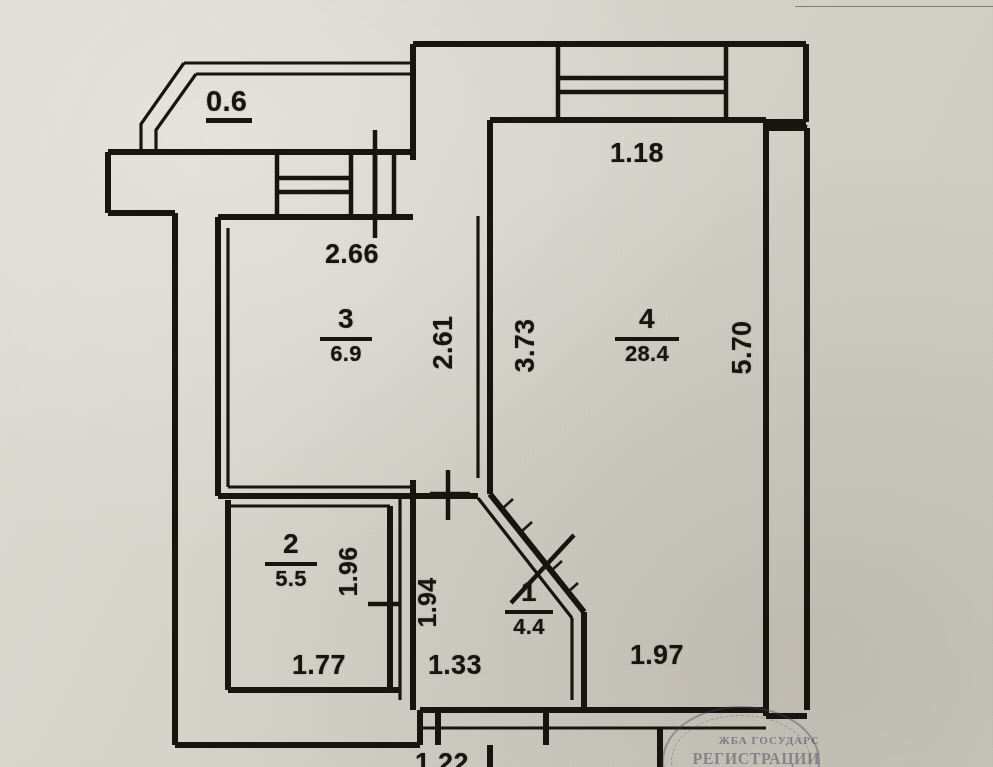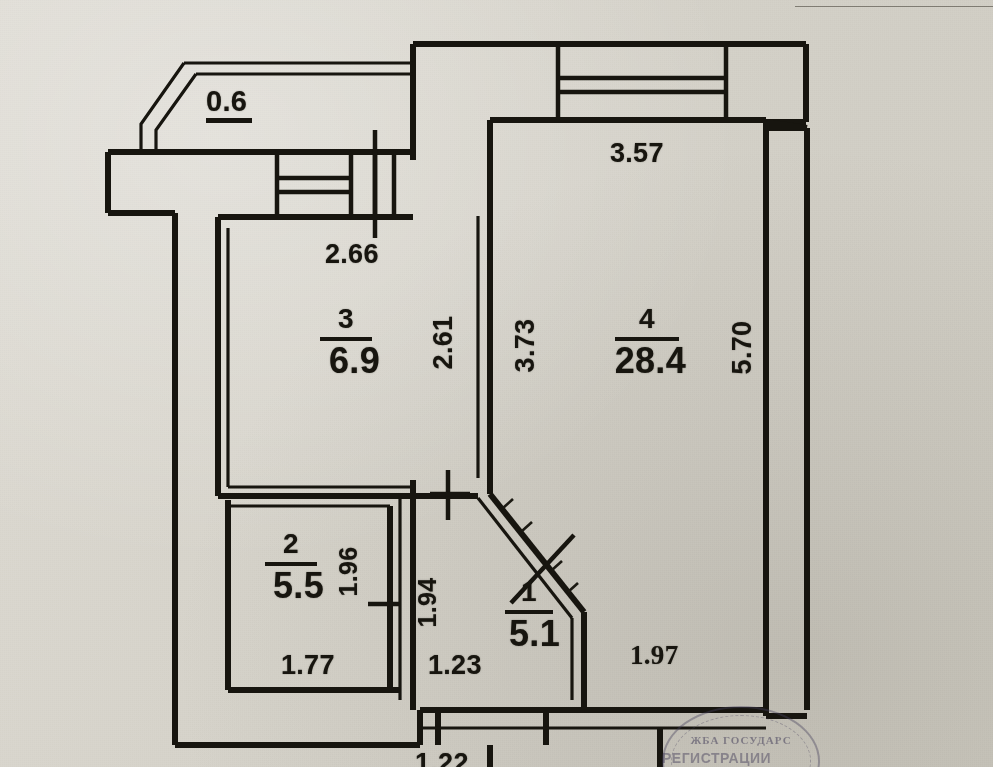"3.57" div.dim-label { text: 3.57 -> 1.18 }
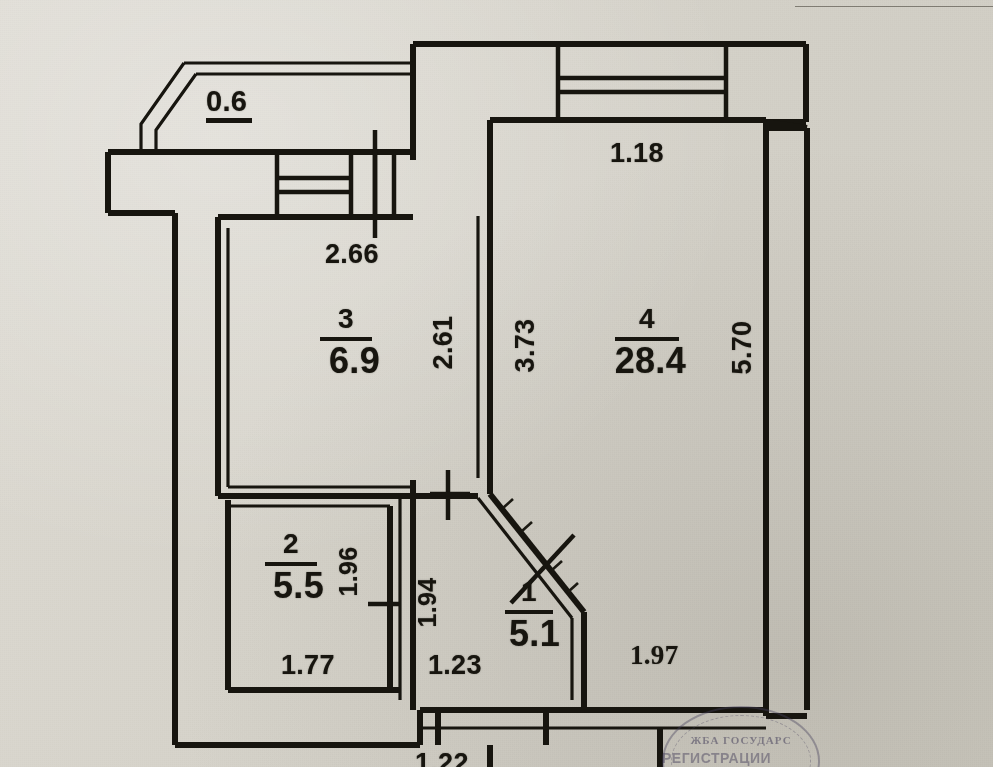"6.9" .room-area { font-size: 36px -> 22px; text-align: right -> none }
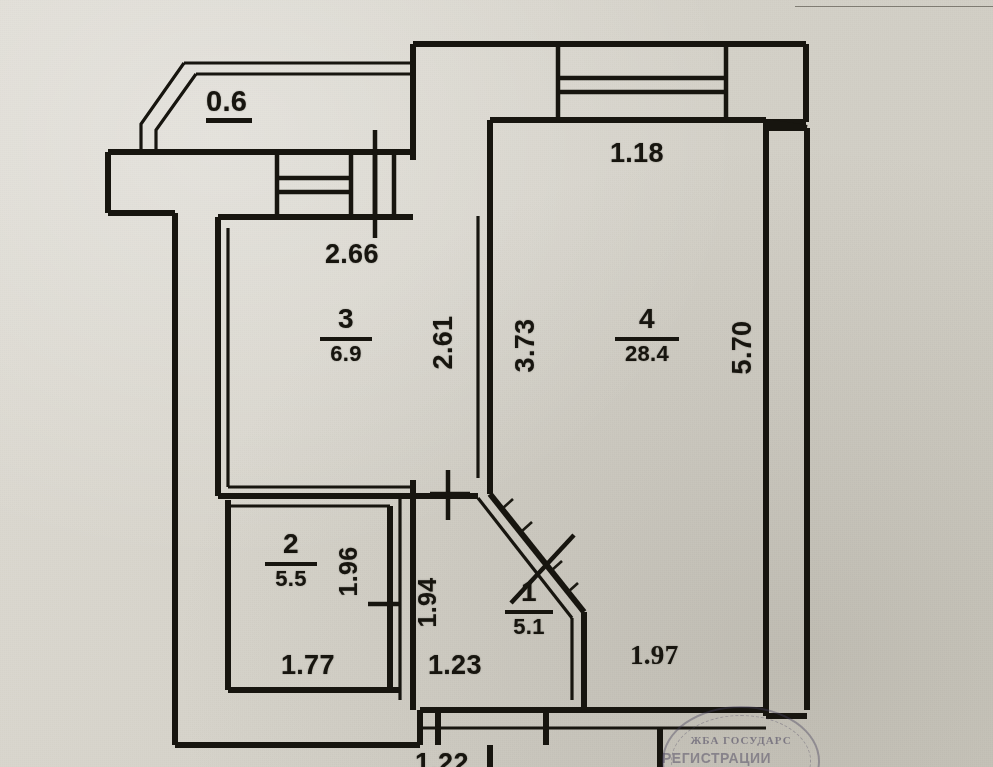"5.1" span.room-area { text: 5.1 -> 4.4 }
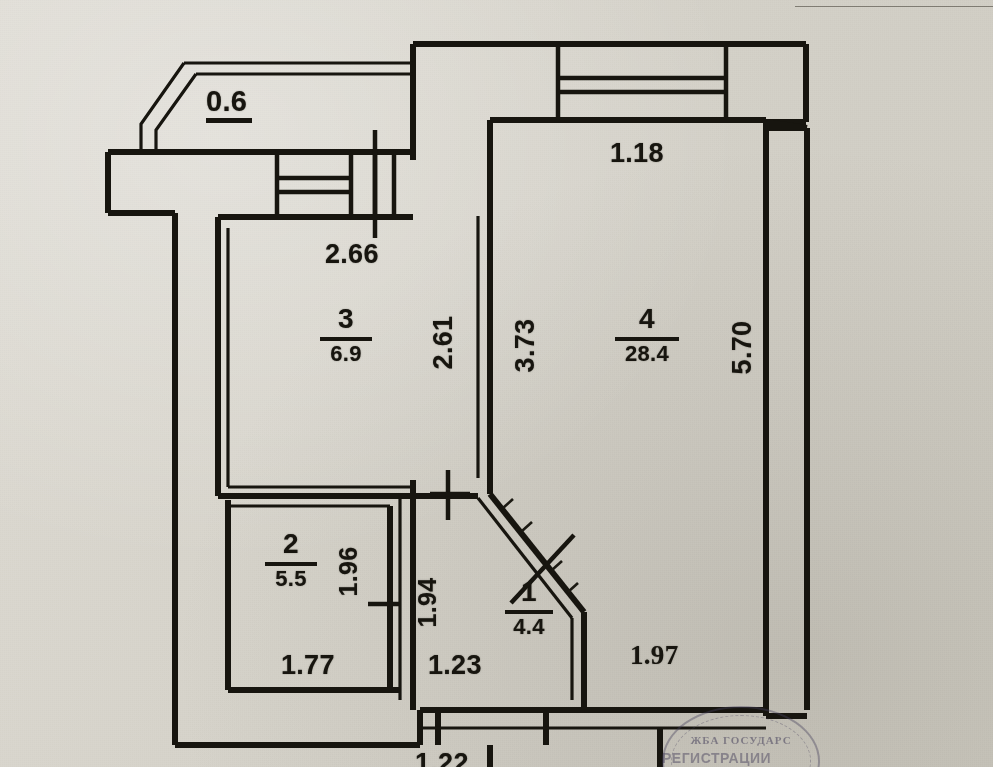"1.77" div.dim-label { left: 281px -> 292px }
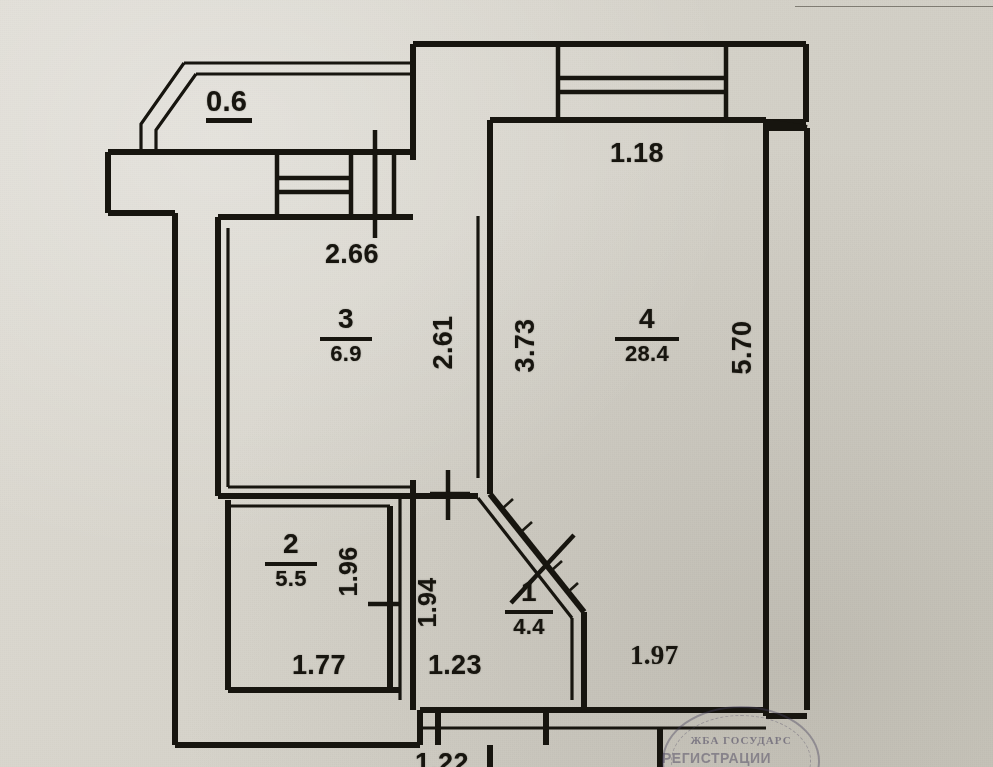"1.23" div.dim-label { text: 1.23 -> 1.33 }
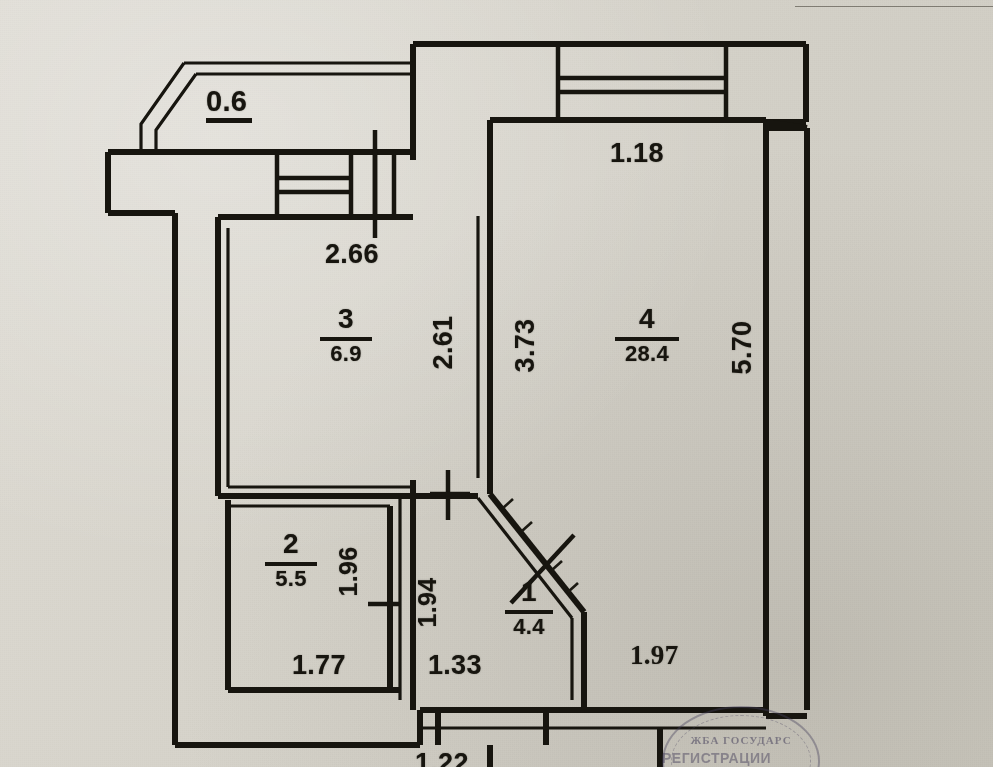"1.97" div.dim-label { font-family: Liberation Serif, serif -> none }
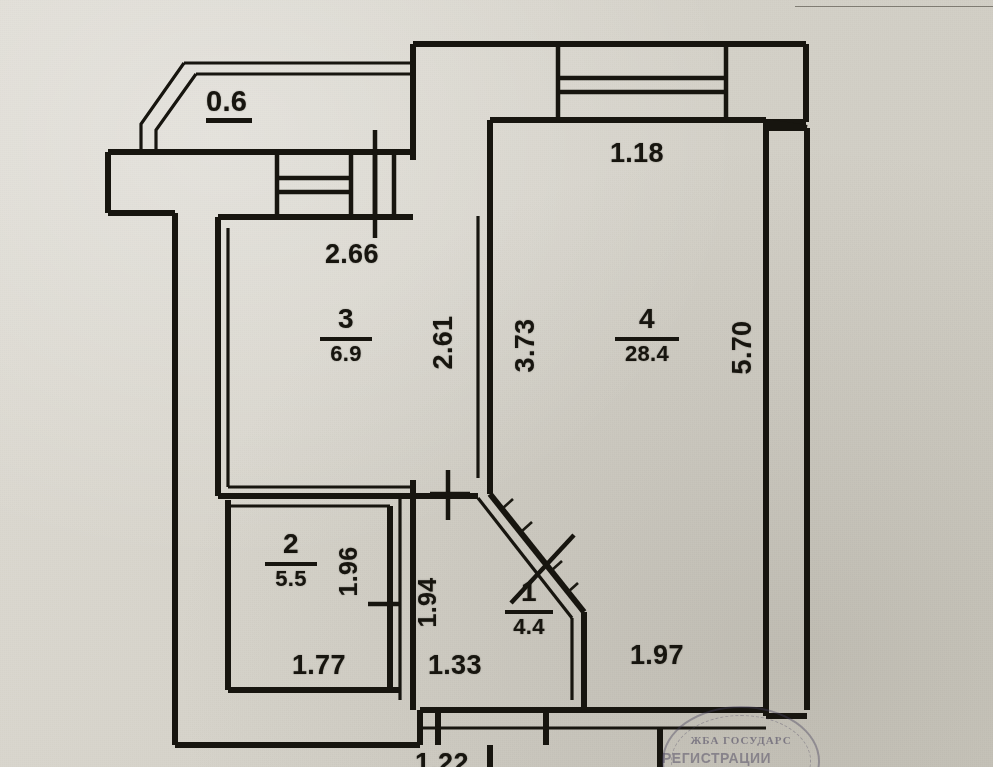"ЖБА ГОСУДАРС" #stamp .stamp-text { text-align: center -> right }
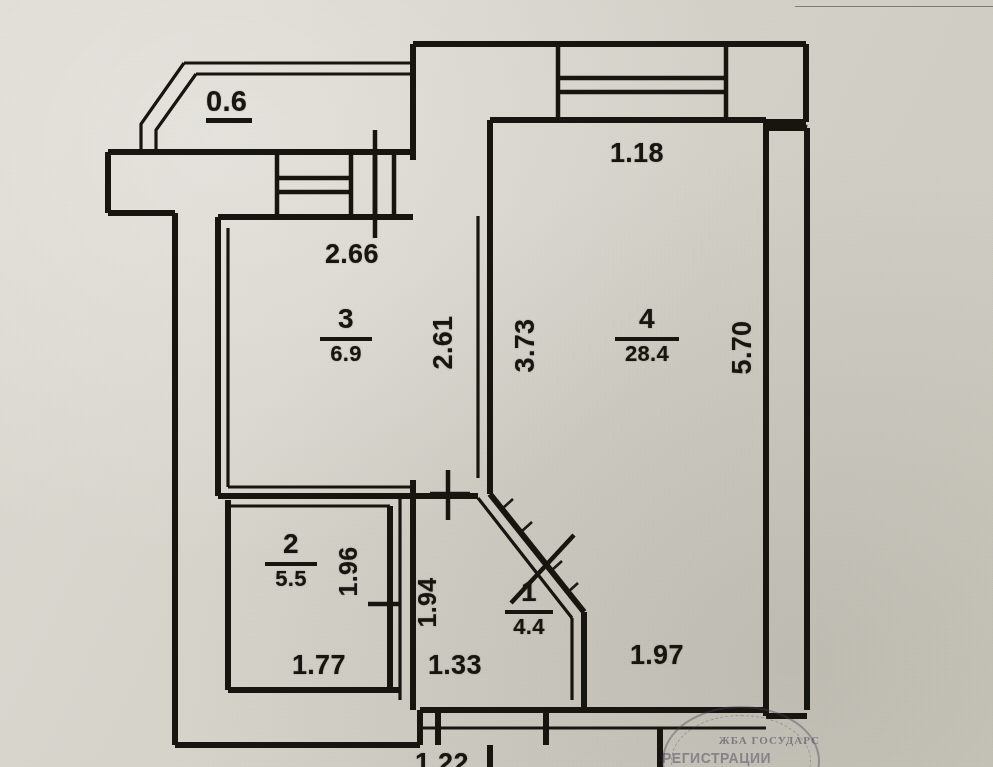"РЕГИСТРАЦИИ" #stamp .stamp-text2 { font-family: Liberation Sans, sans-serif -> Liberation Serif, serif; font-size: 14px -> 16px; text-align: left -> right }
